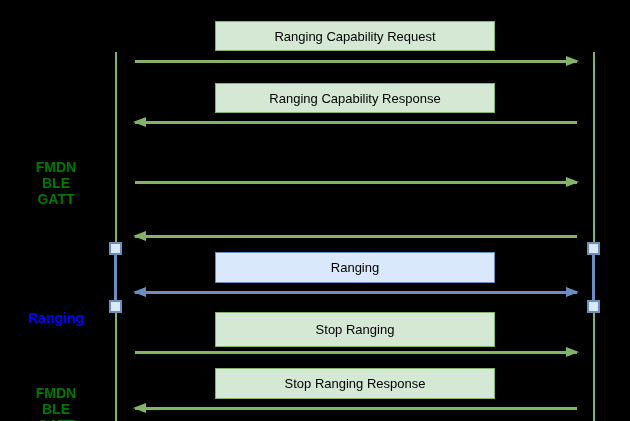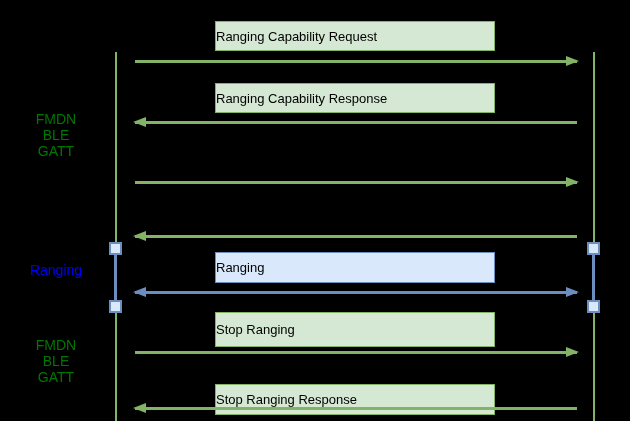"Ranging Capability Request" .box { justify-content: flex-start -> center }
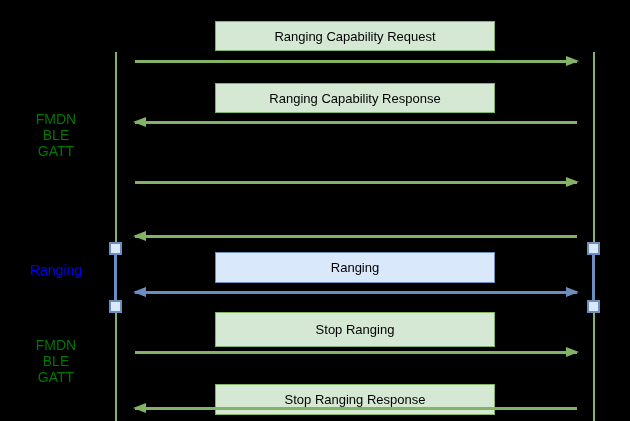"FMDN" .side-label { font-weight: normal -> bold; margin-top: none -> 48px }
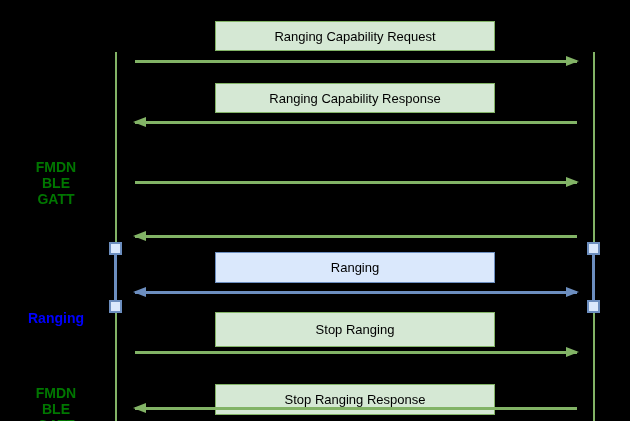"Stop Ranging Response" .m6 { top: 384px -> 368px }
